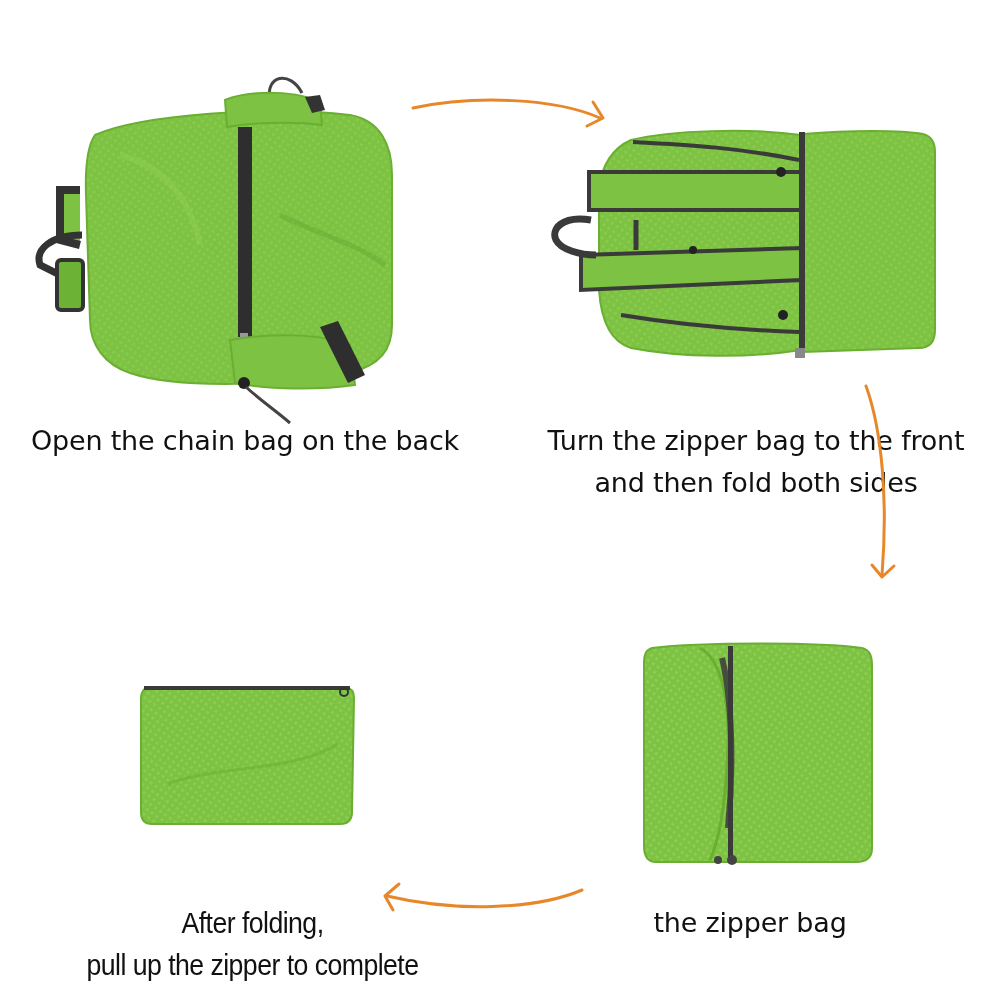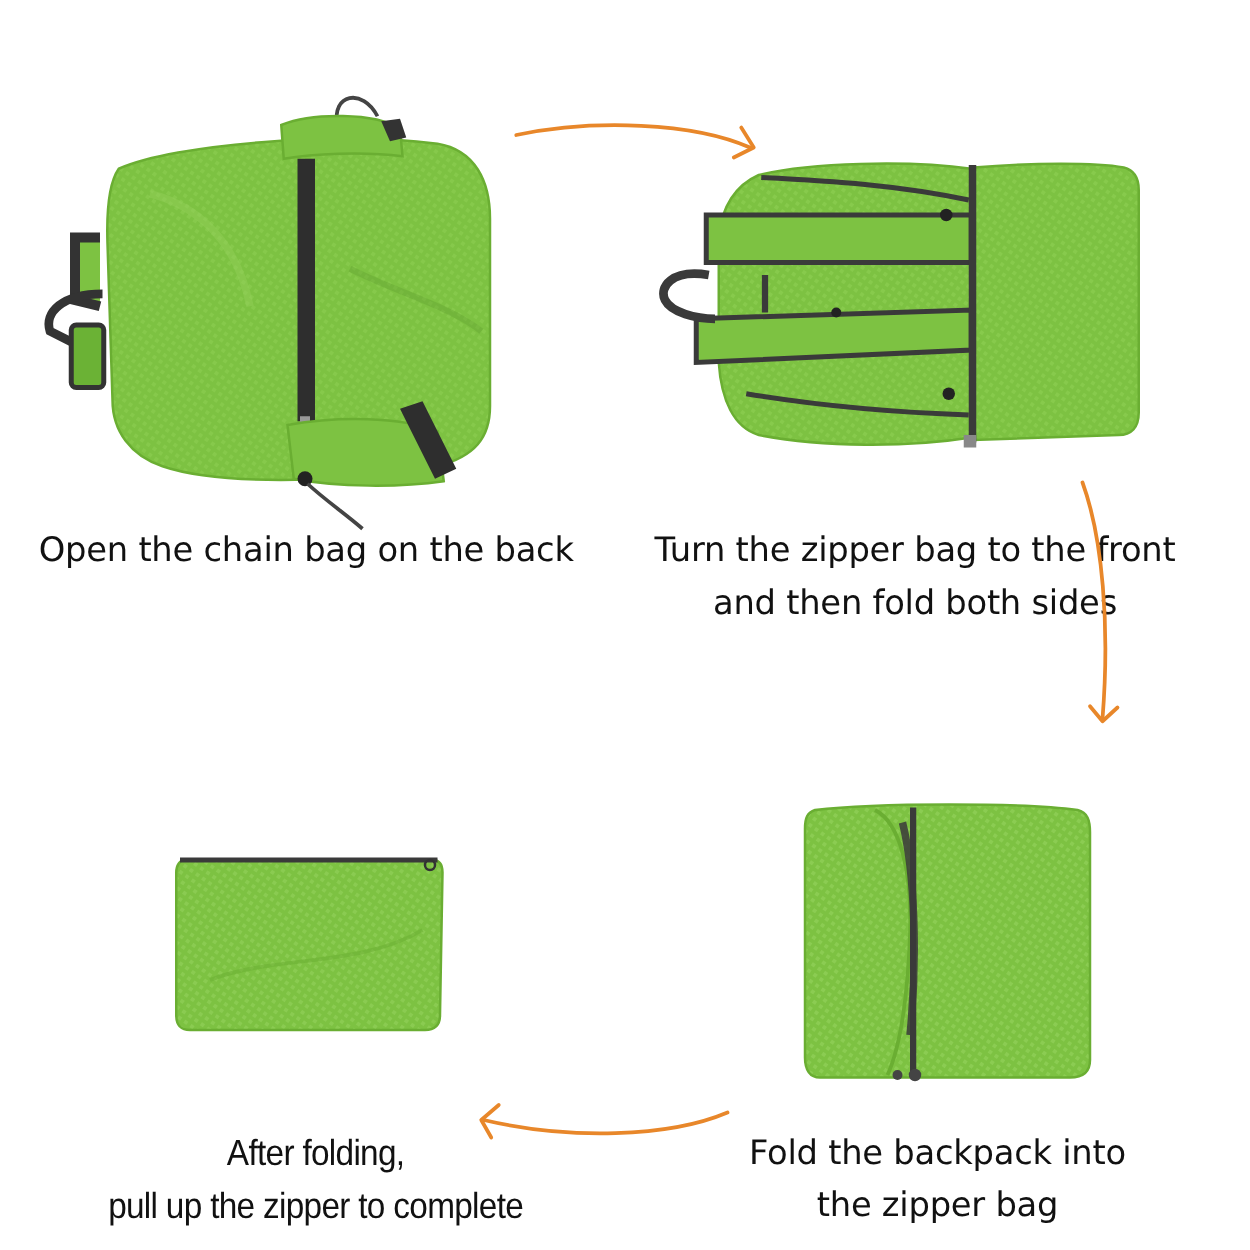"Turn the zipper bag to" div.step { left: 472px -> 496px }
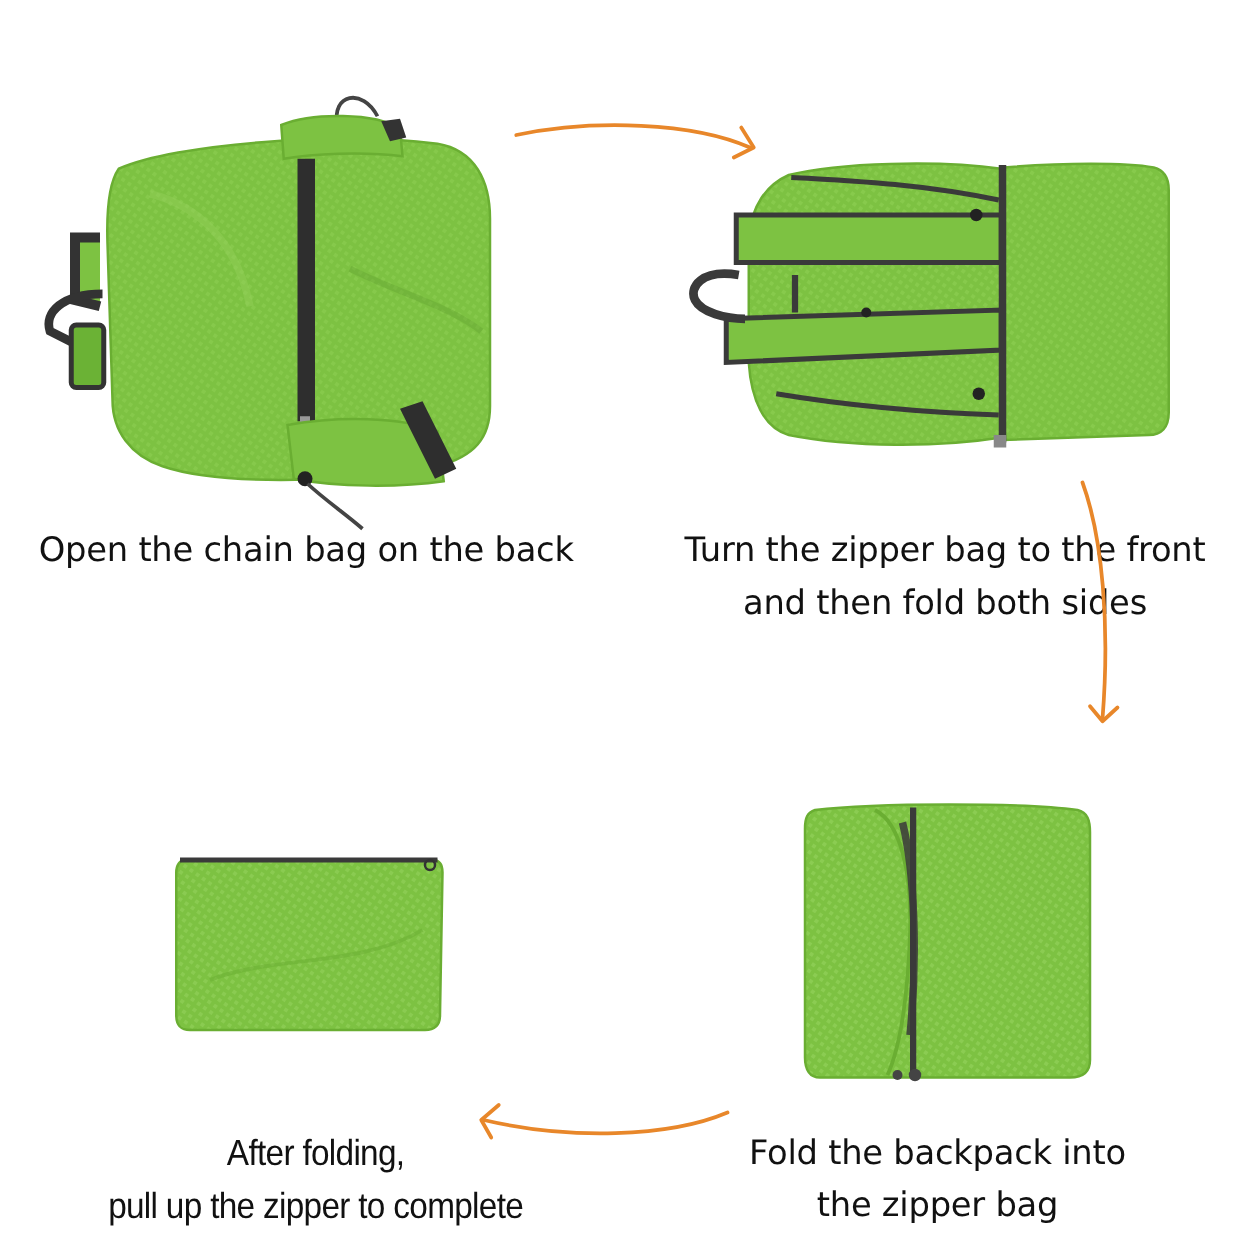"Fold the backpack into" span { html: <span>Fold the backpack into</span> -> none }
